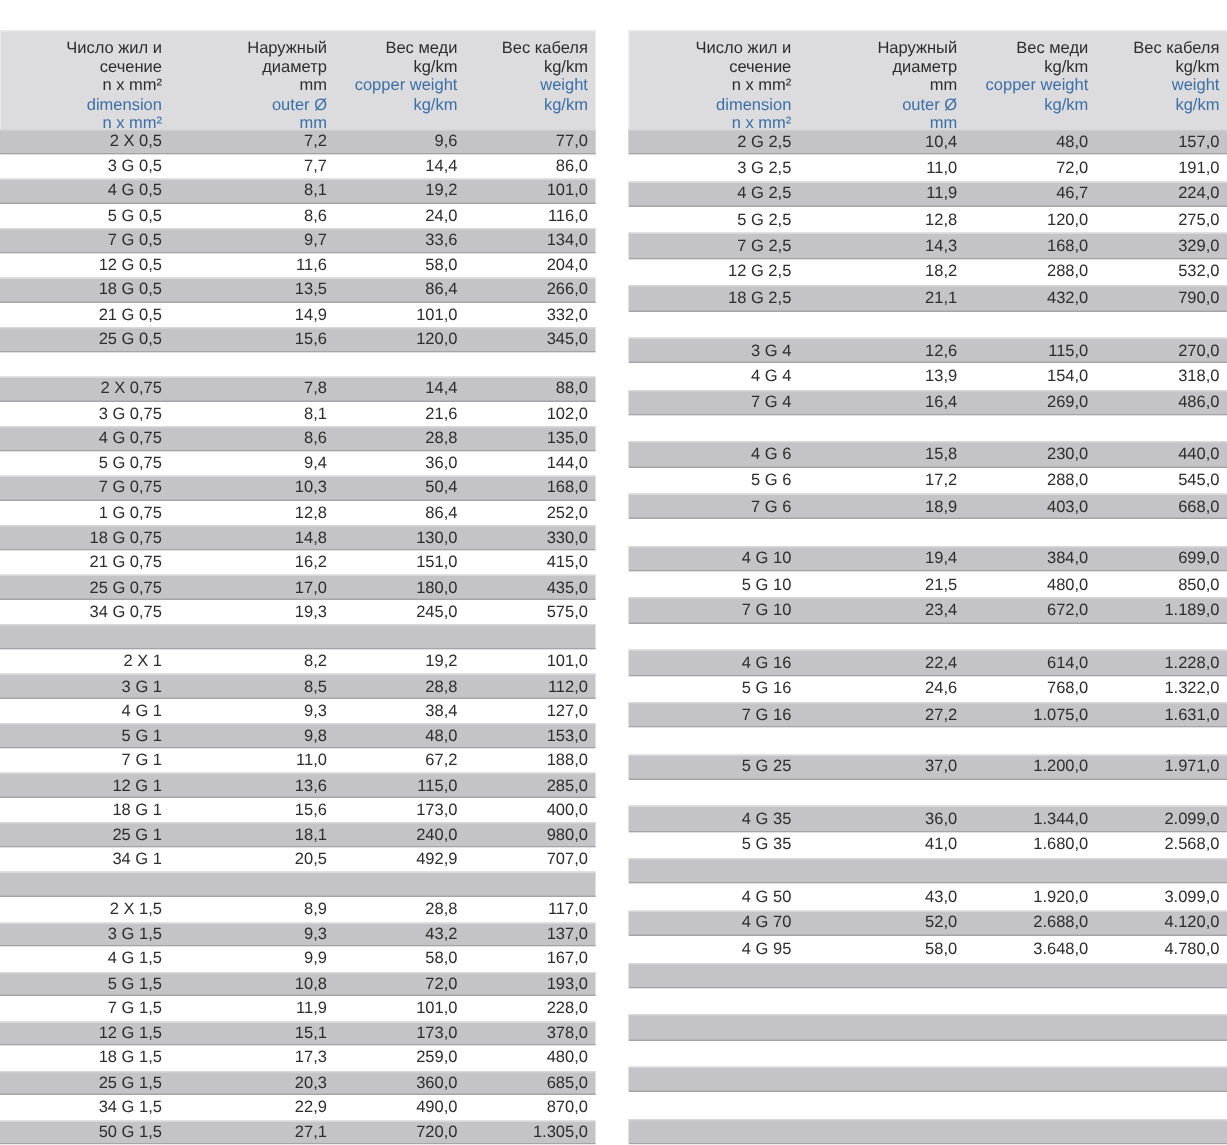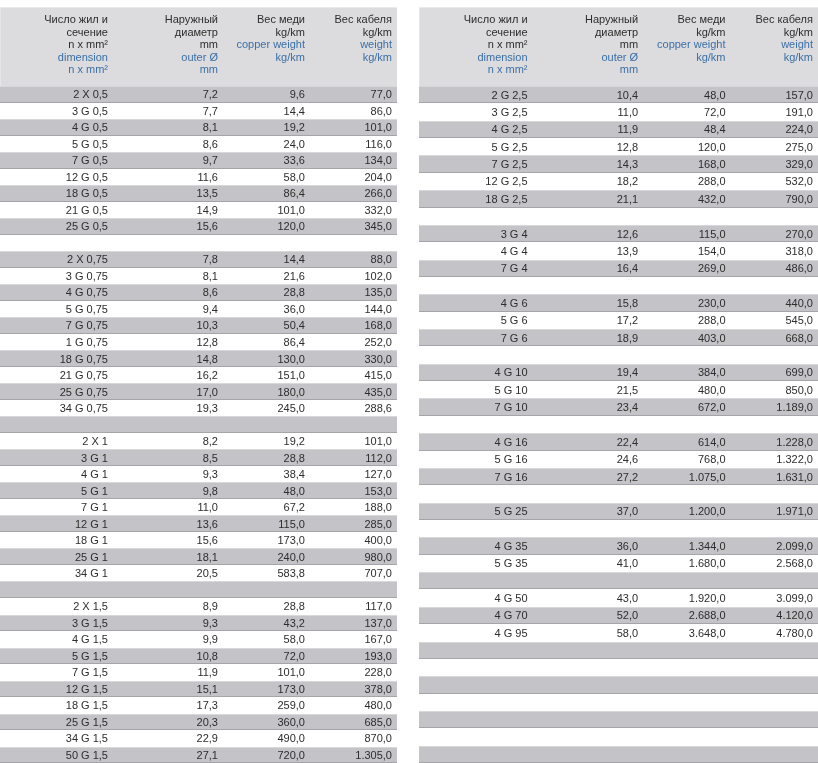"Число жил и" .thead { margin-top: 7px -> 20px }
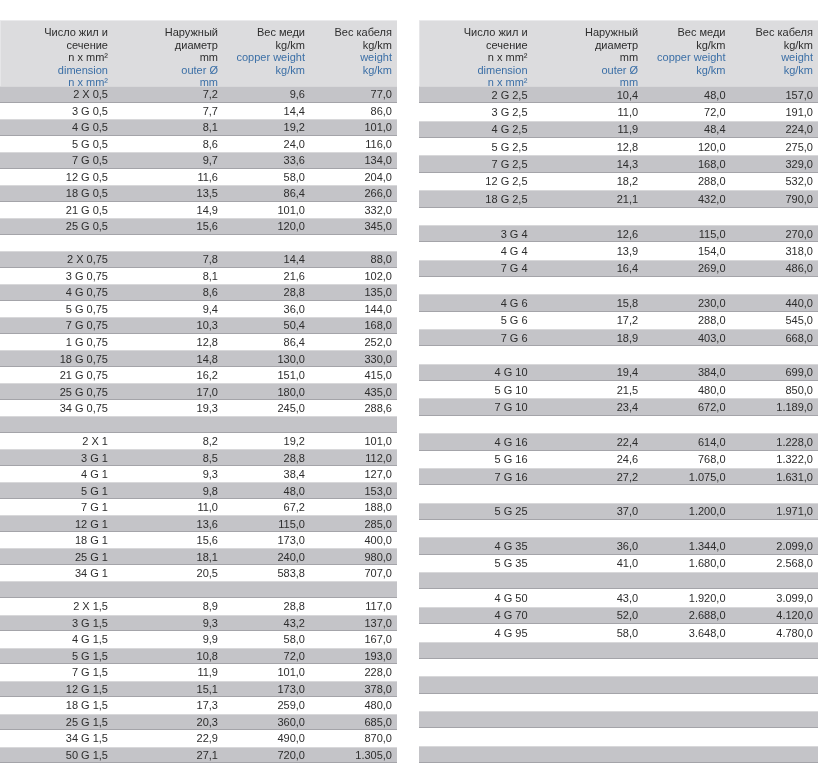"48,4" div.cell { text: 48,4 -> 46,7 }
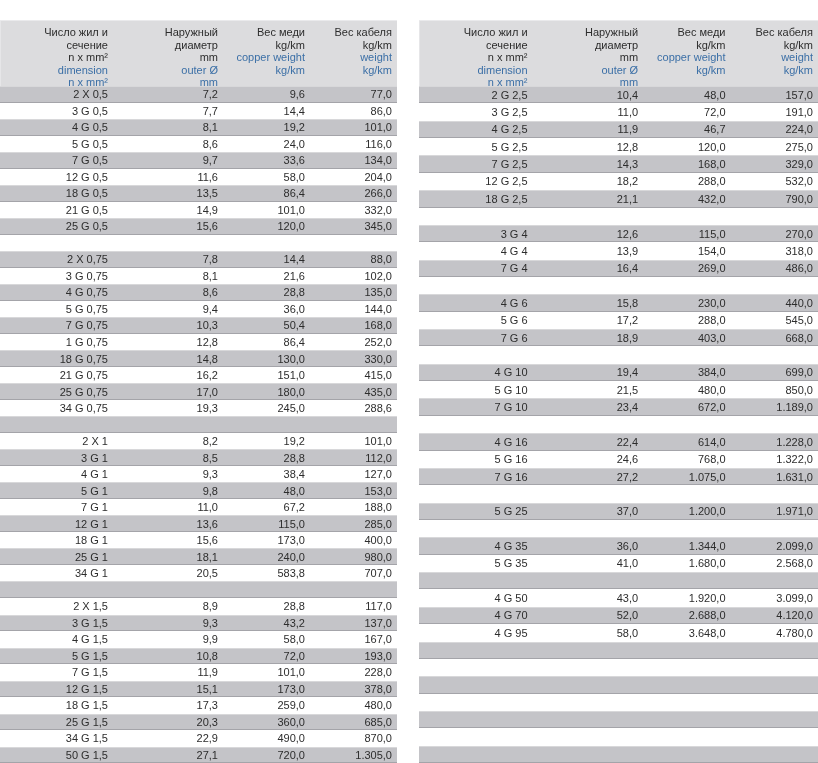"288,6" div.cell { text: 288,6 -> 575,0 }
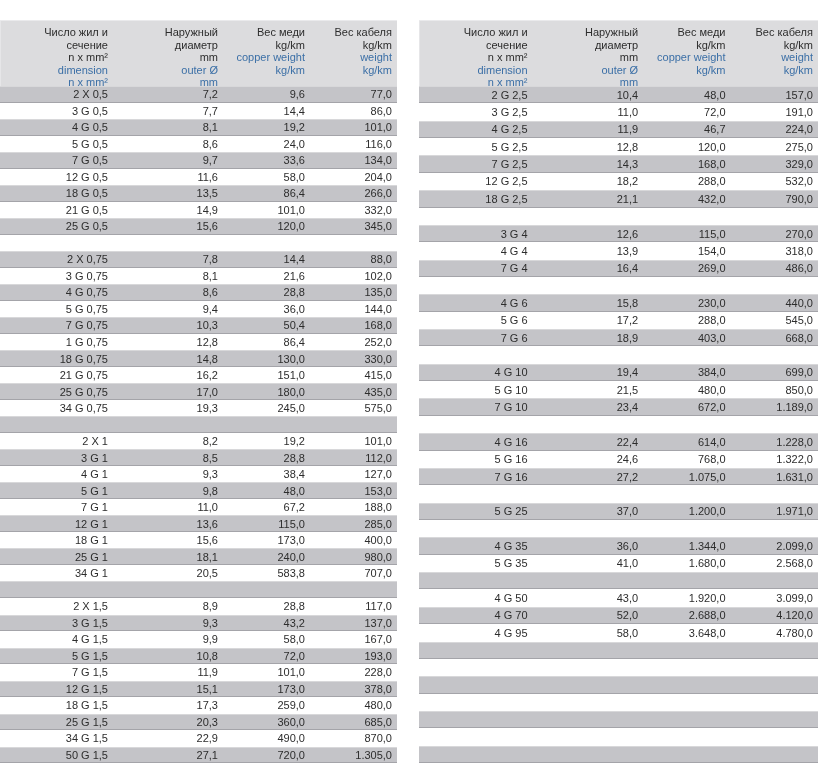"583,8" div.cell { text: 583,8 -> 492,9 }
